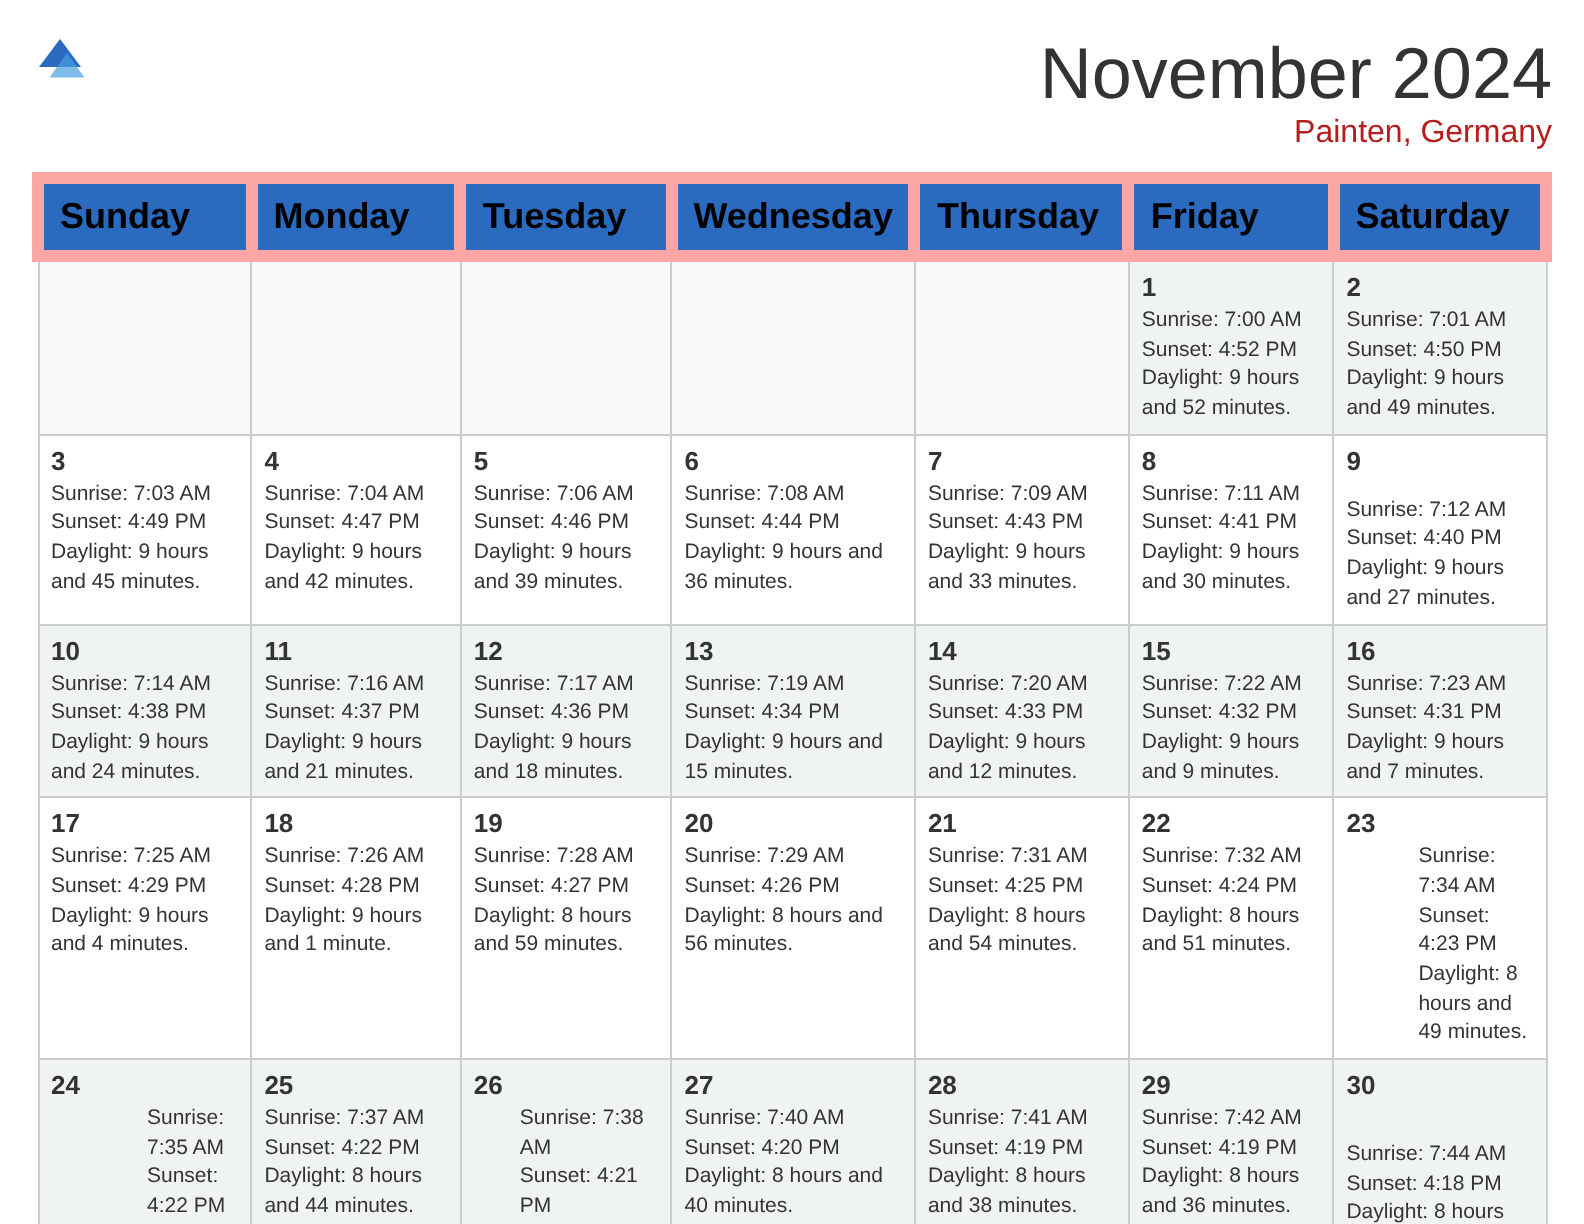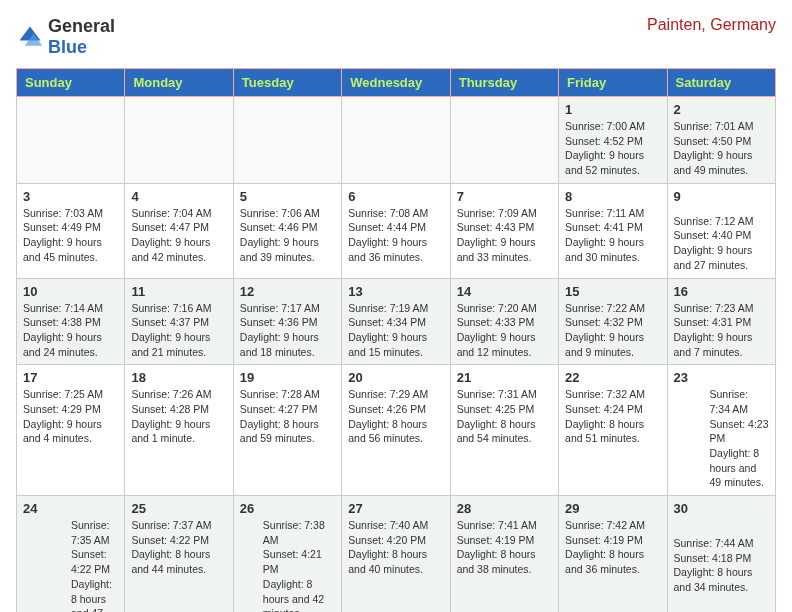"General" div { html: <div> <span>General</span><br> <span>Blue</span> </div> -> none }
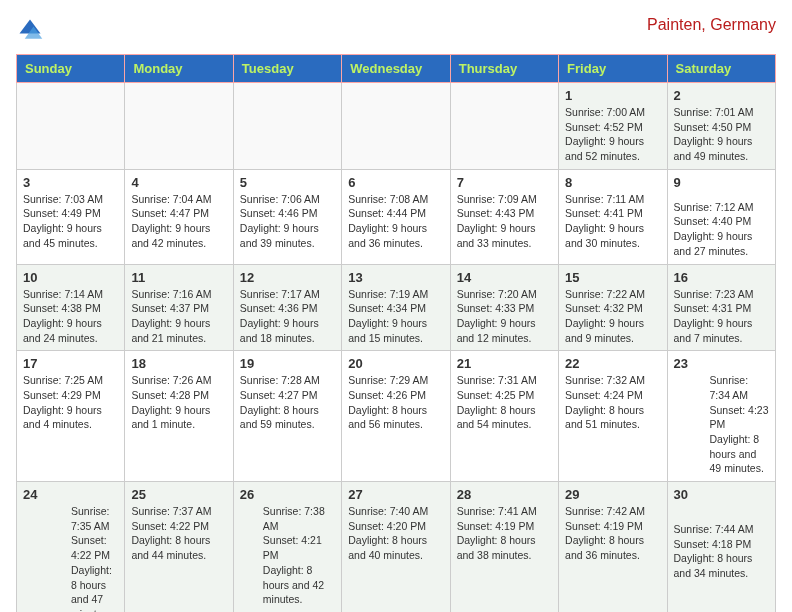"November 2024" div.month-title { html: none -> <div>November 2024</div> }
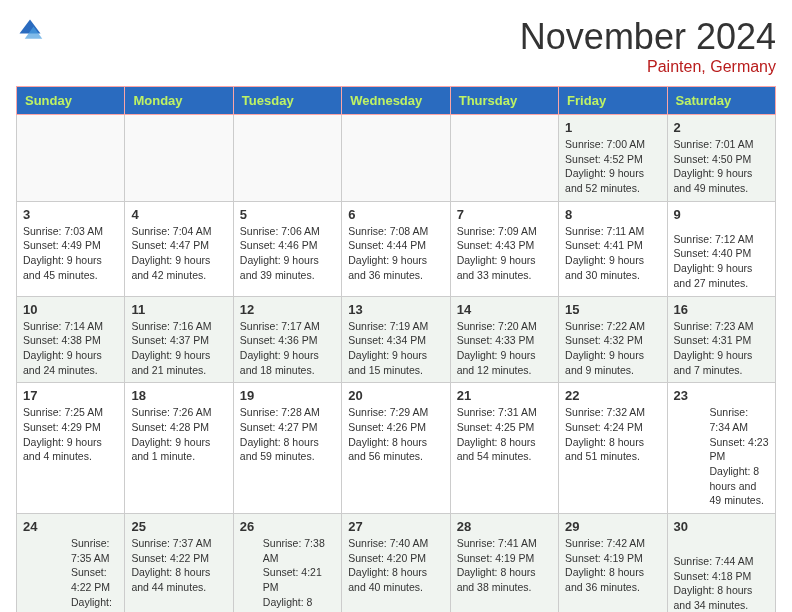"Sunday" .calendar th { border: 1px solid #fca5a5 -> 6px solid #fca5a5; color: #bef264 -> #000000; font-size: 13px -> 18px }
